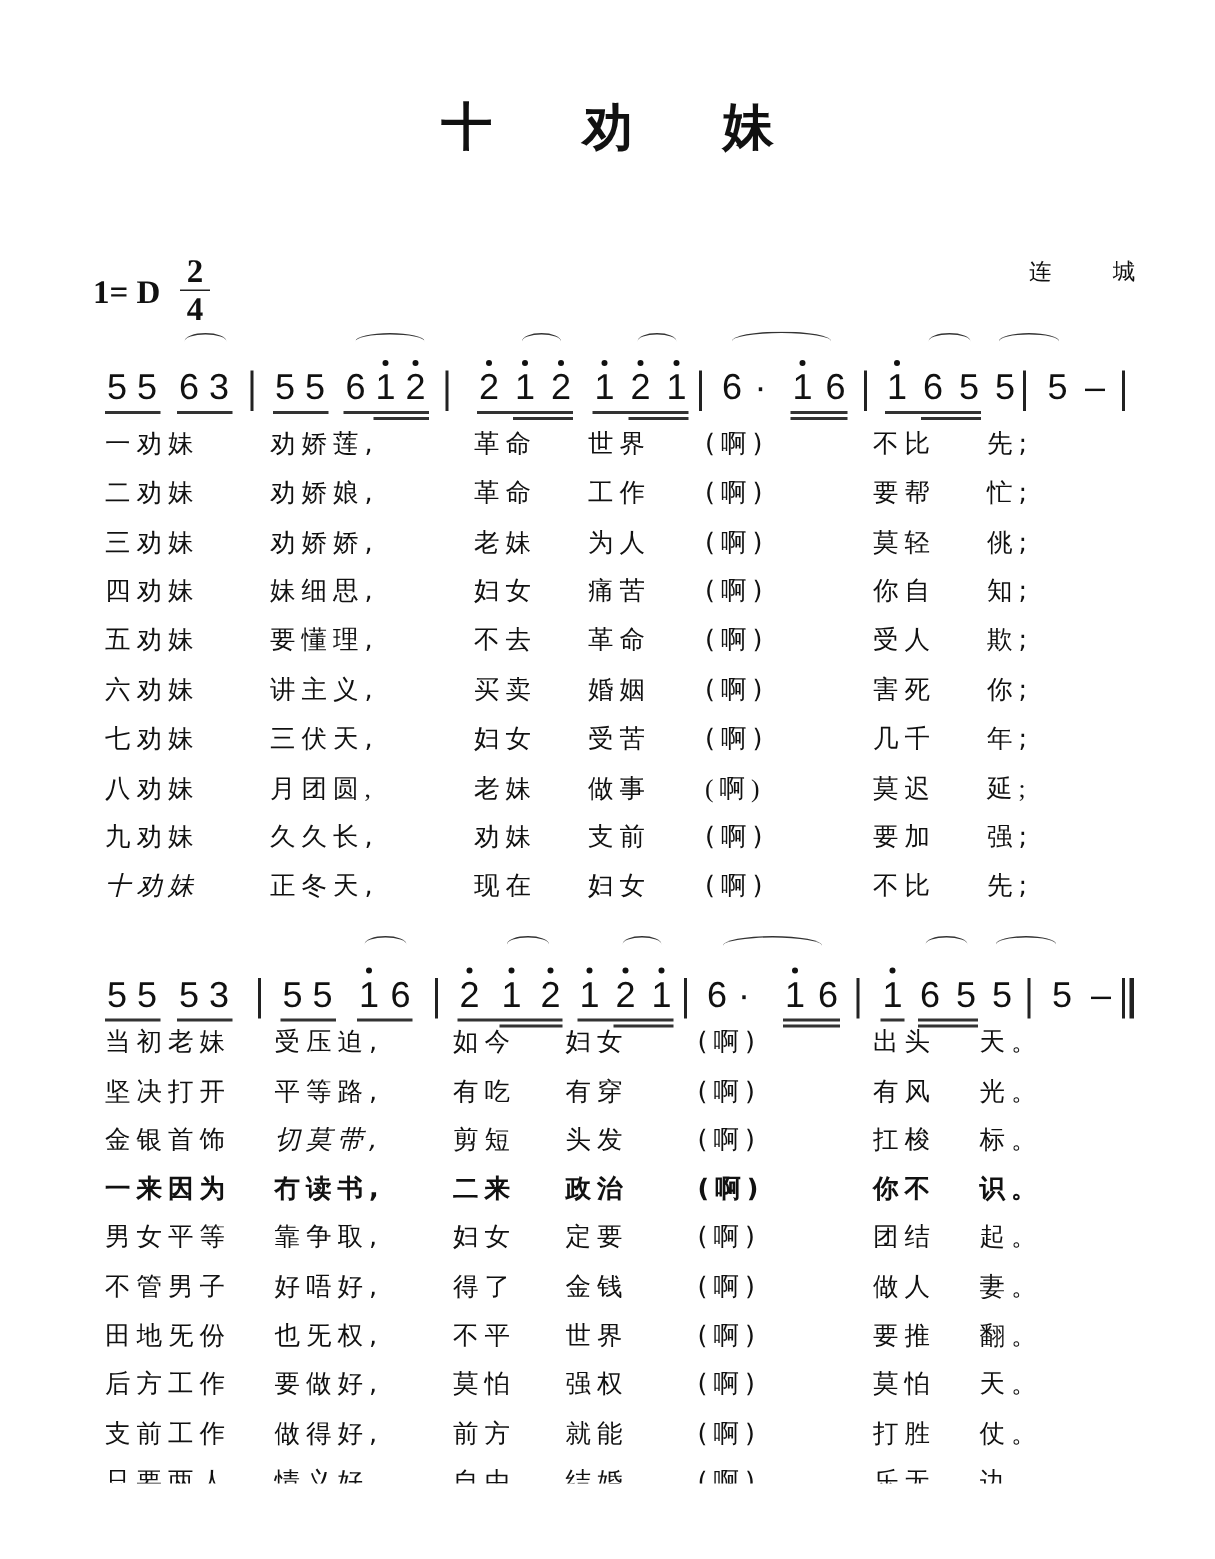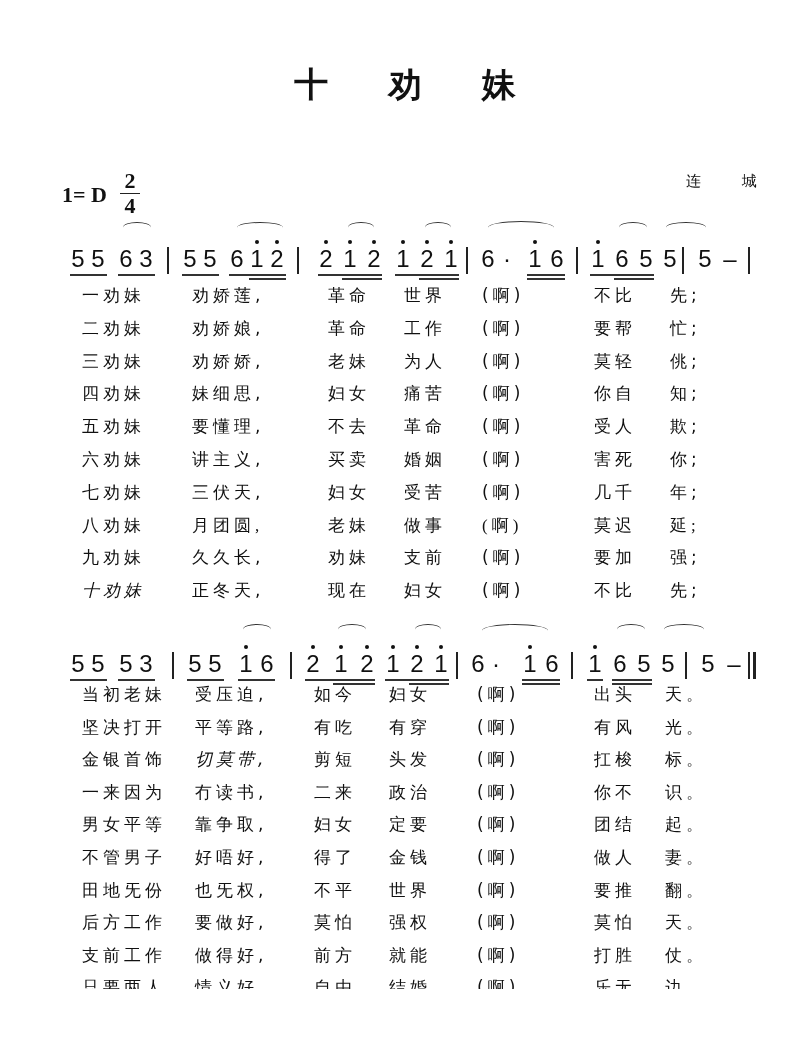"一劝妹" .row { left: 12px -> 0 }
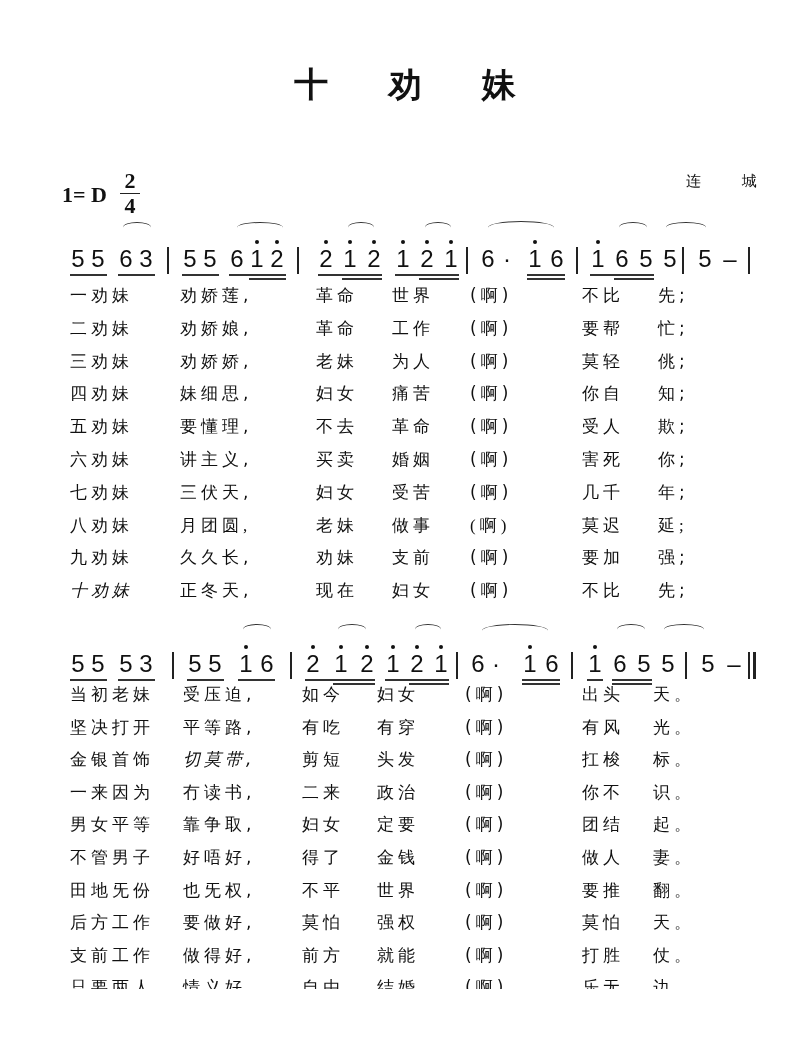"一来因为" div.row { font-weight: none -> bold }
